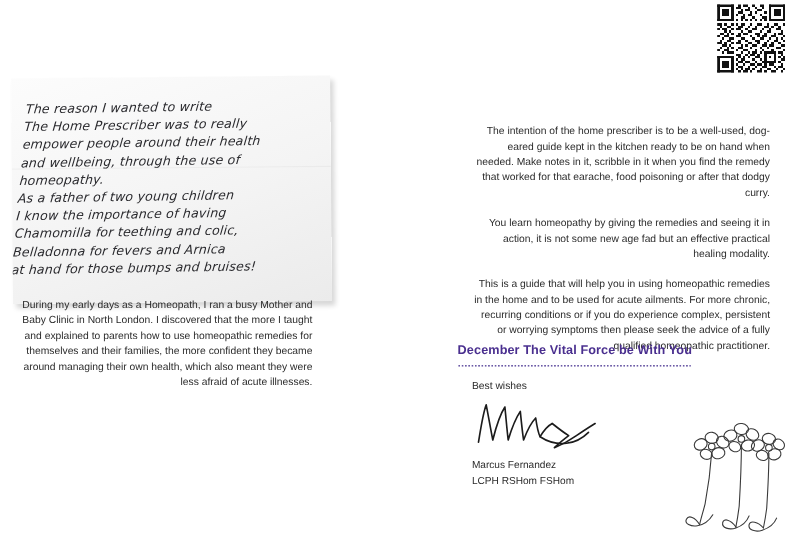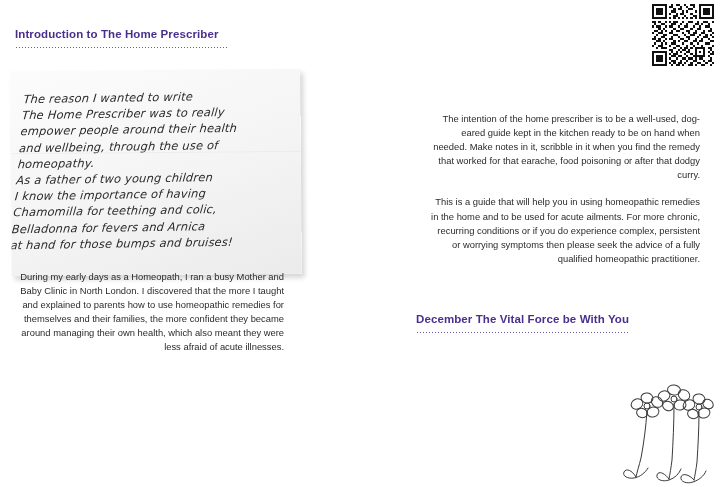"Introduction to The Home Prescriber" div { html: <div> <div>Introduction to The Home Prescriber</div> <div></div> </div> -> none }
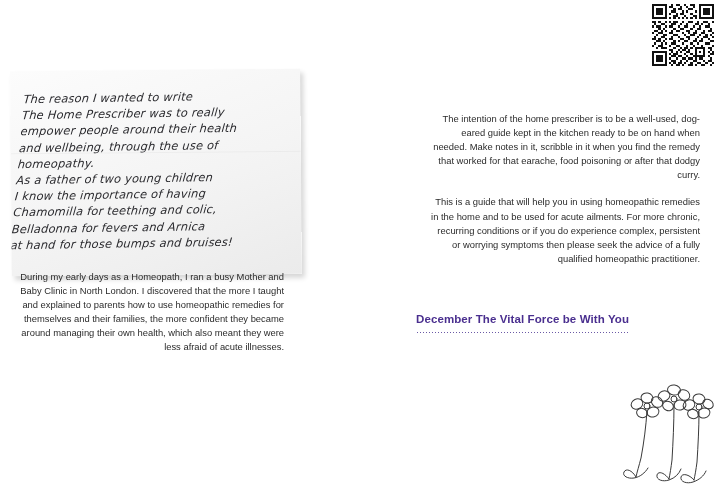"You learn homeopathy by giving" p.body-text { html: none -> <p>You learn homeopathy by giving the remedies and seeing it in action, it is not some new age fad but an effective practical healing modality.</p> }
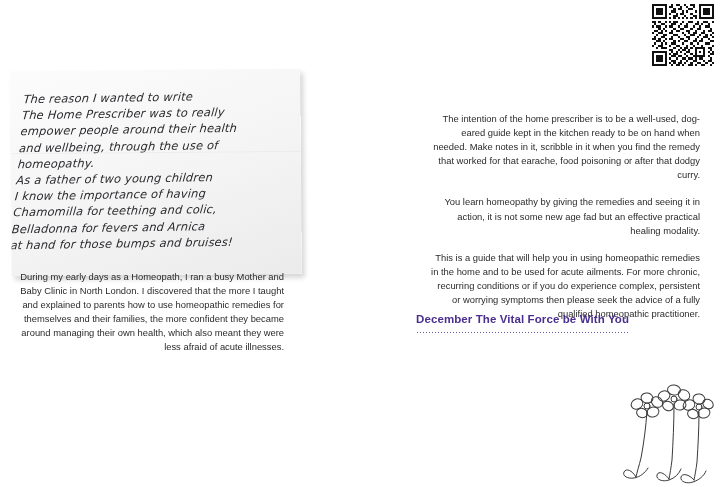"Best wishes" div.signoff { html: none -> <div> <p>Best wishes</p> <div> <svg> <g> <path></path> <path></path> <path></path> </g> </svg> </div> <p>Marcus Fernandez</p> <p>LCPH RSHom FSHom</p> </div> }
